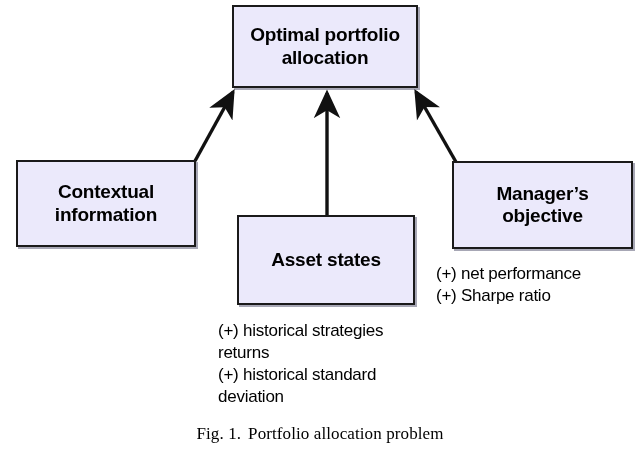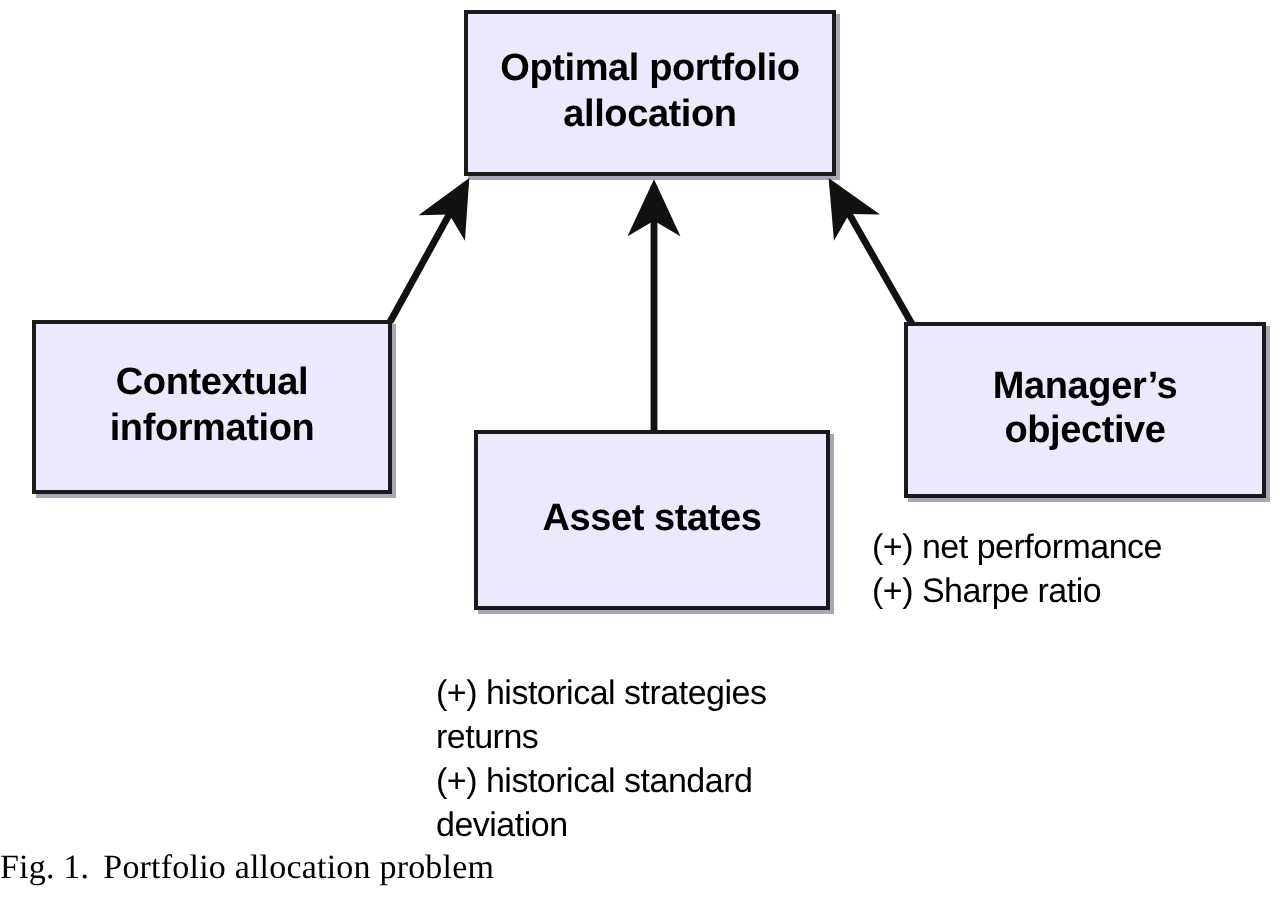"(+) historical strategies" #ann-asset { top: 336px -> 320px }
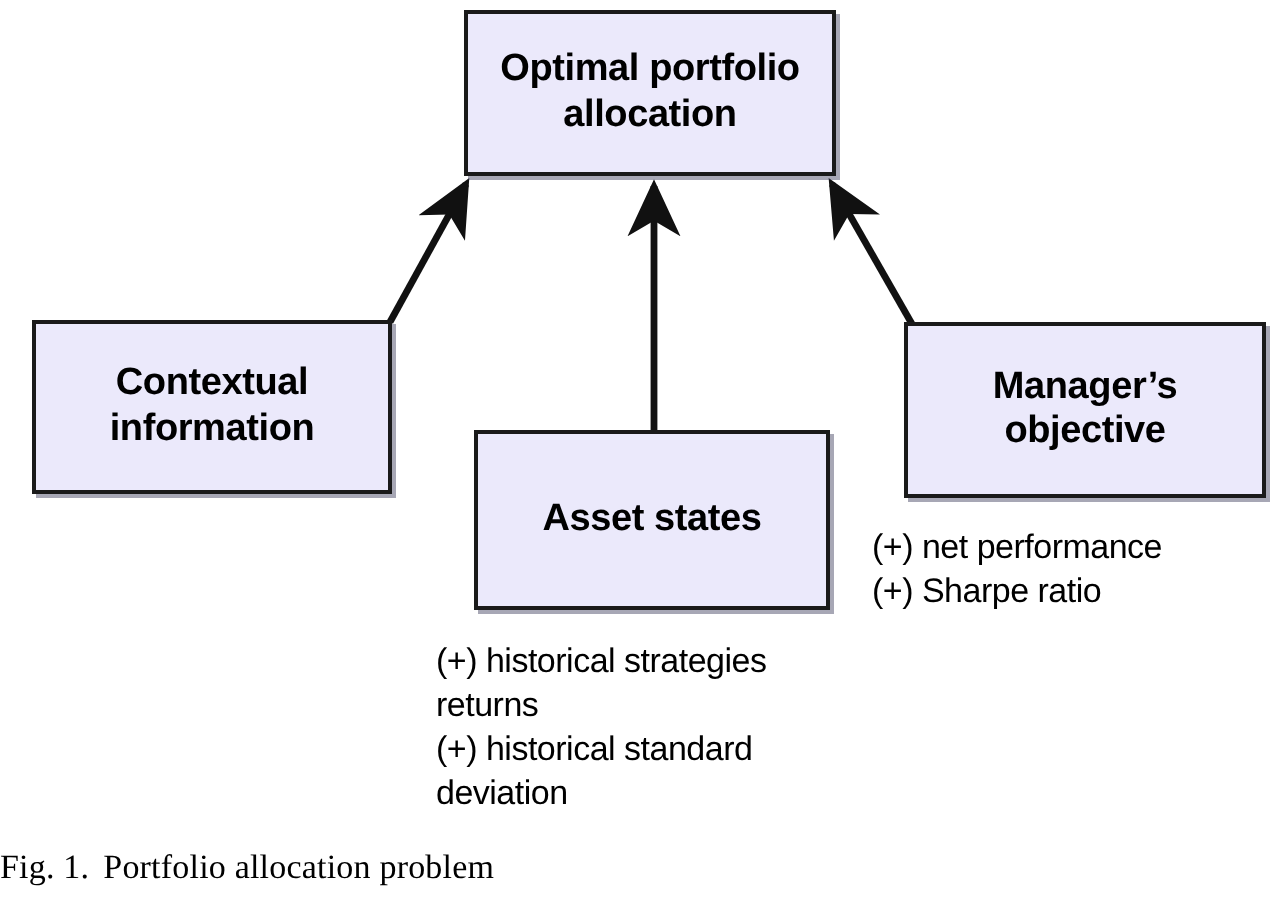"Fig. 1. Portfolio allocation problem" #caption { text-align: left -> center }
